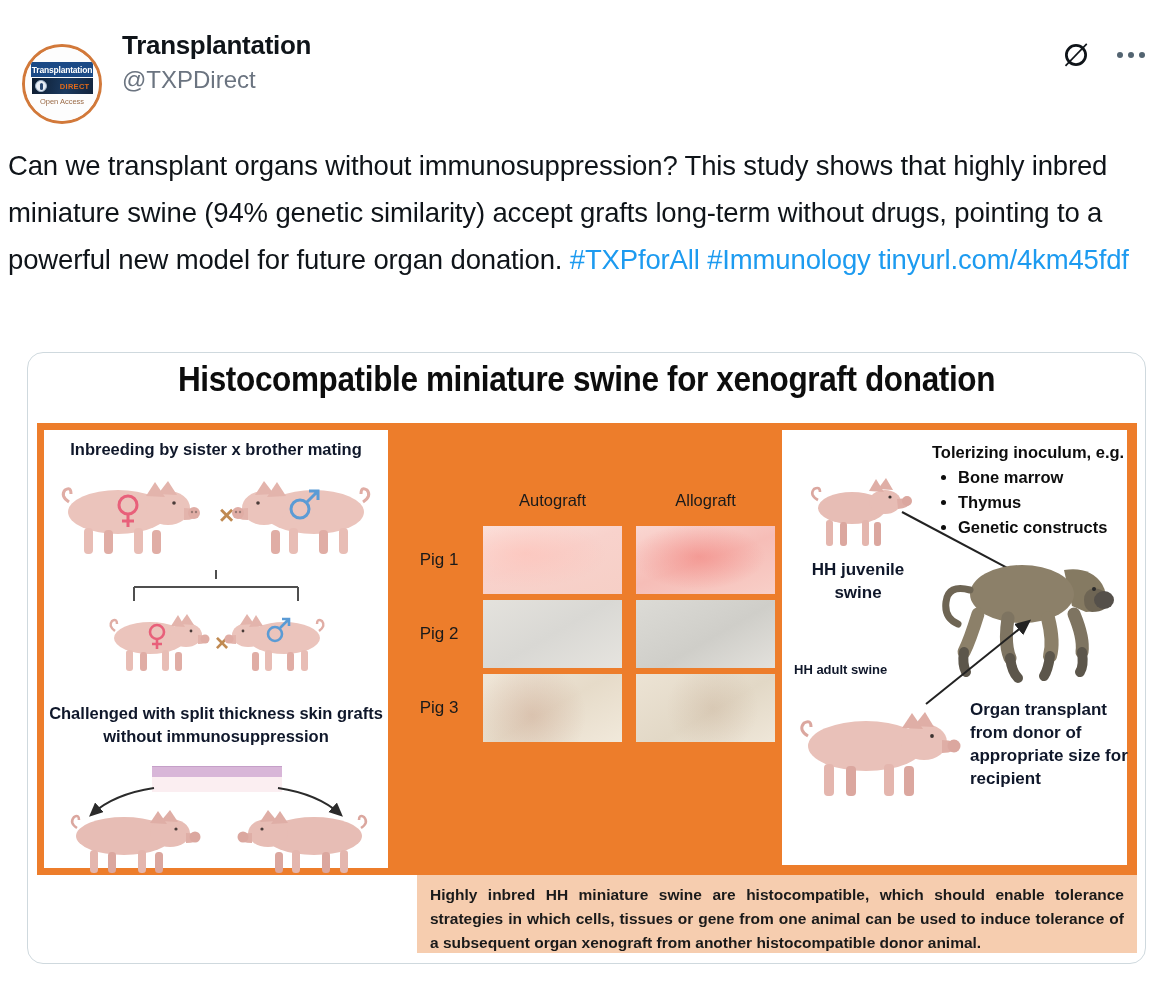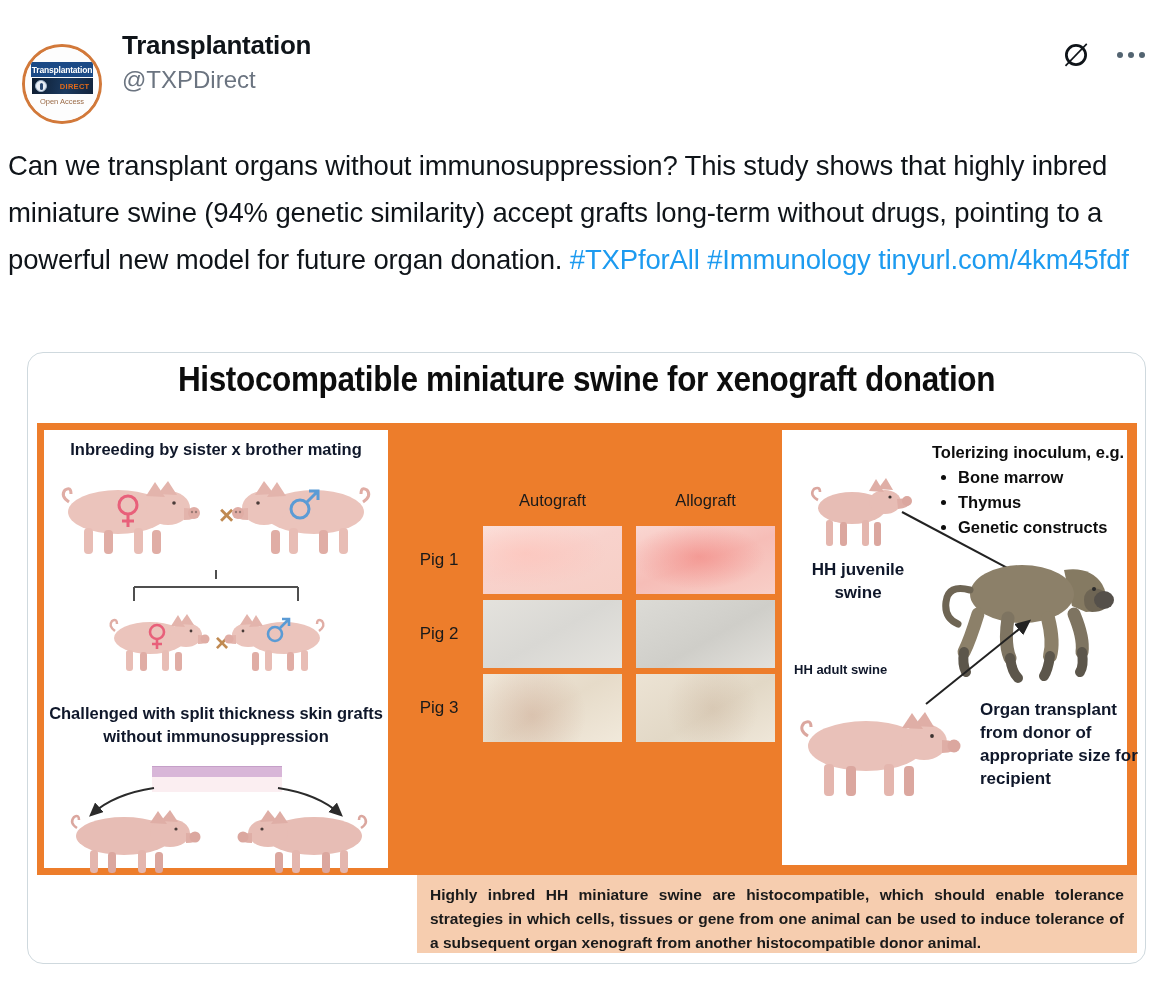"Organ transplant from donor of" .rt-organ { left: 198px -> 188px }
